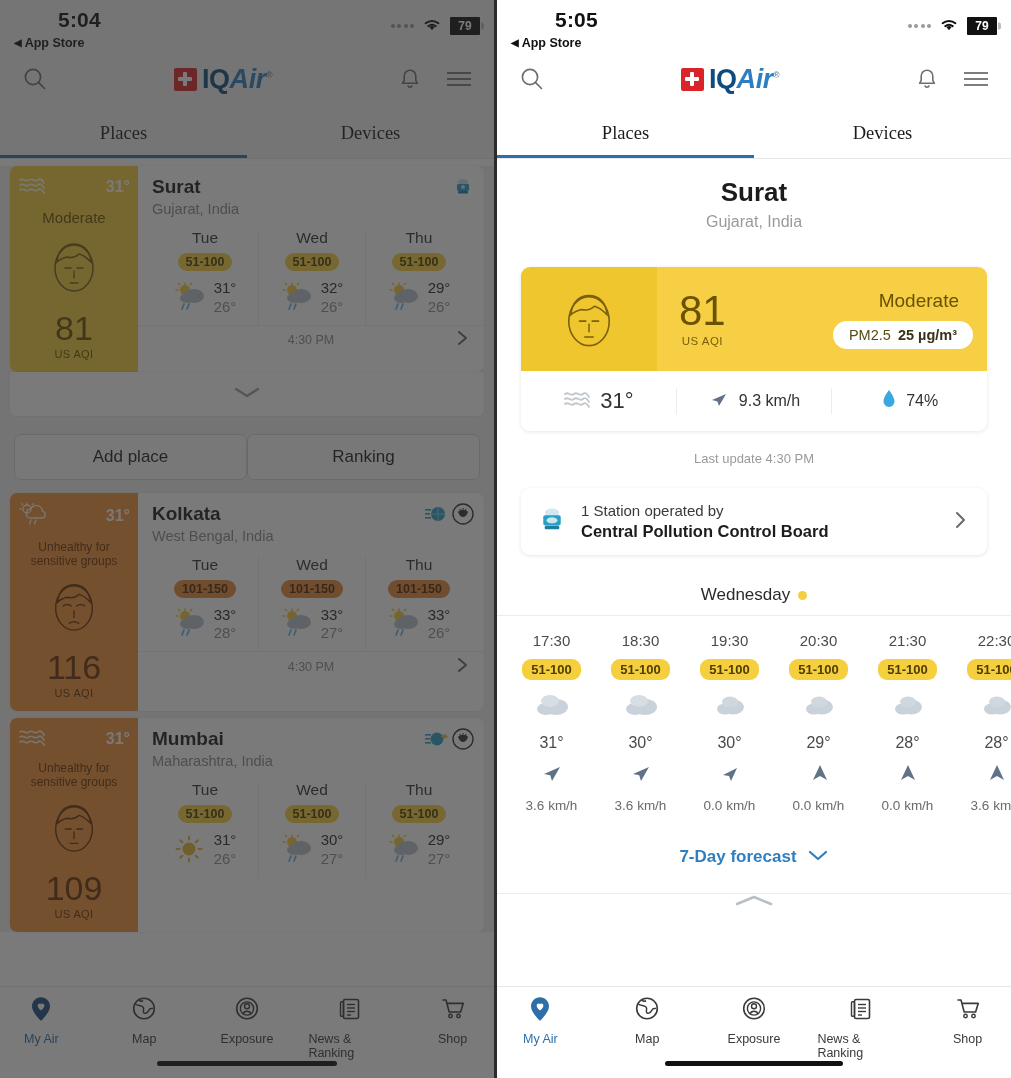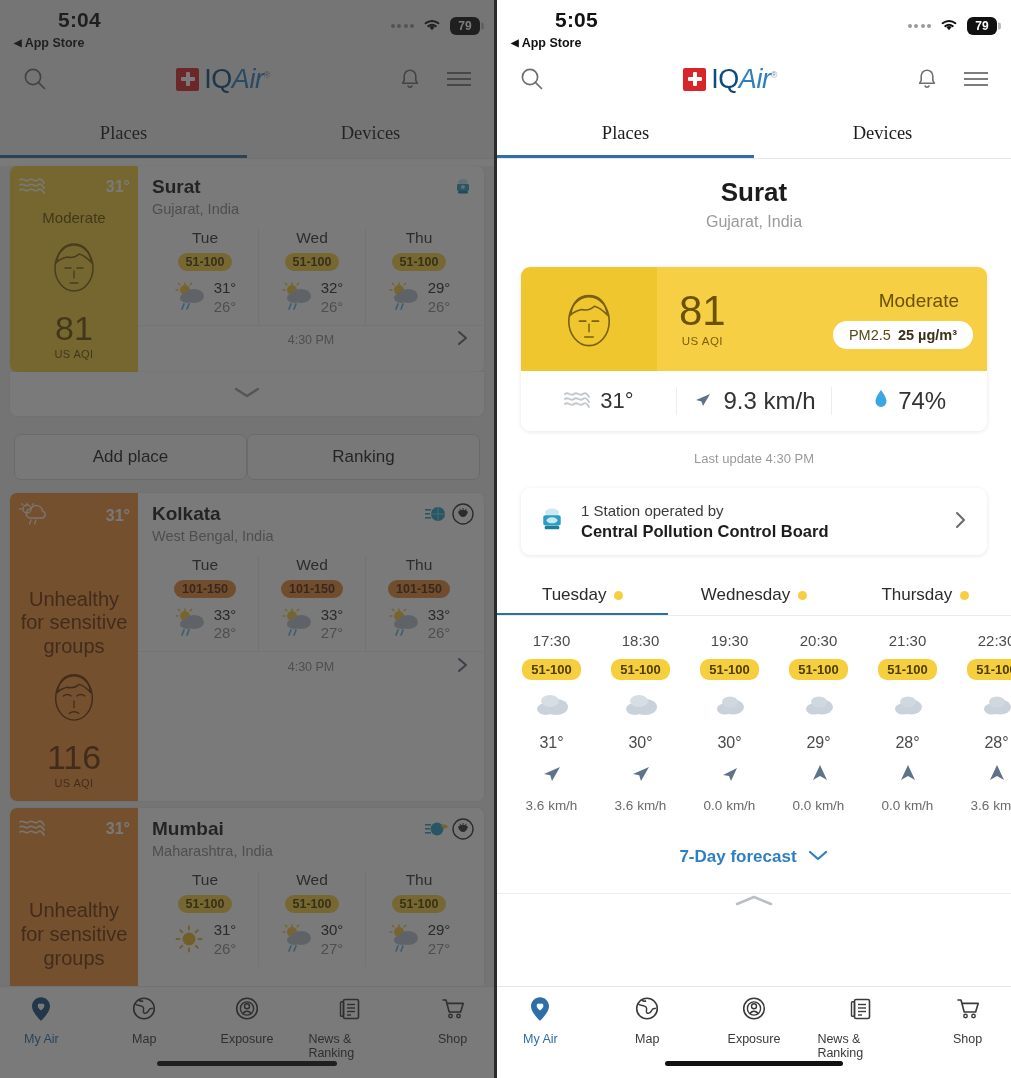"79" .sb-batt { border-radius: 6px -> 1px }
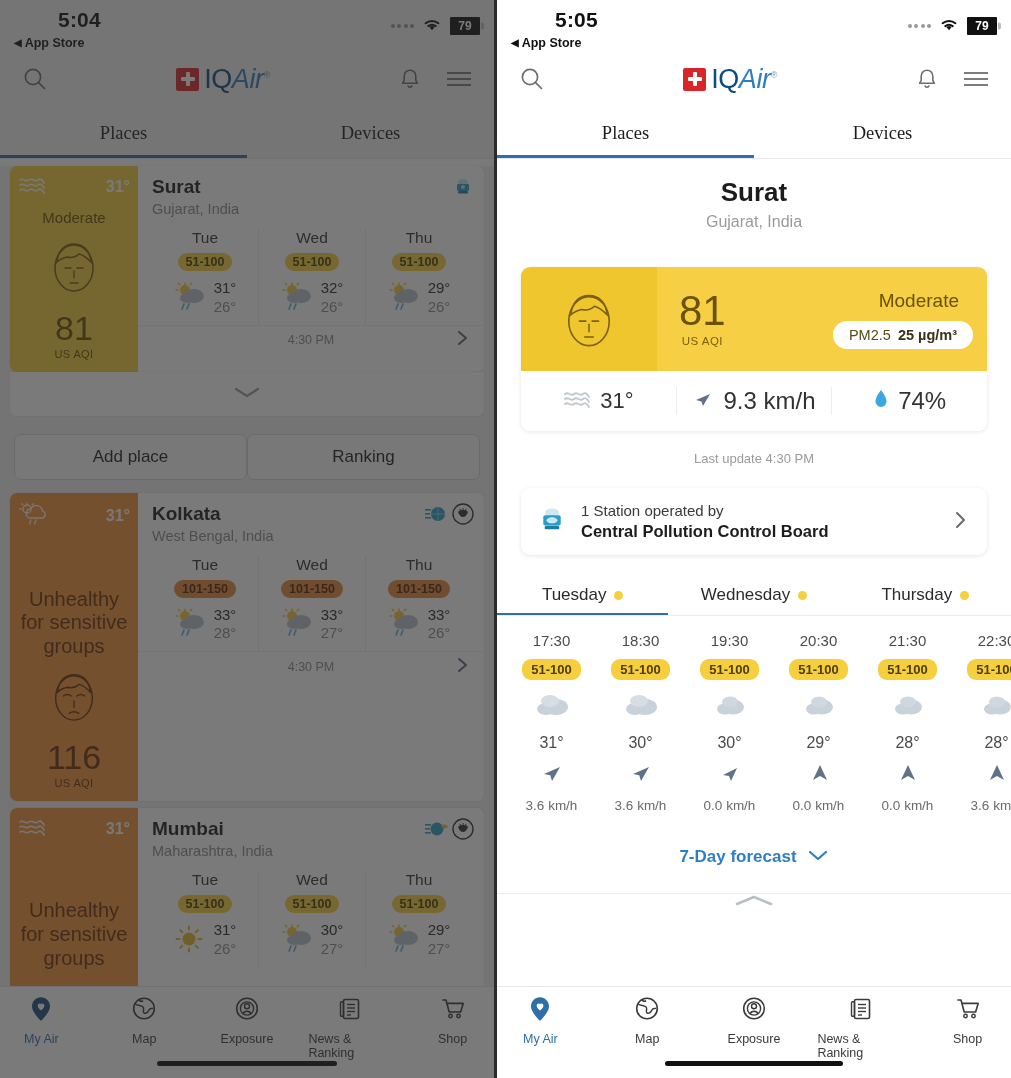"IQAir®" .logo .wm { font-weight: 400 -> 700 }
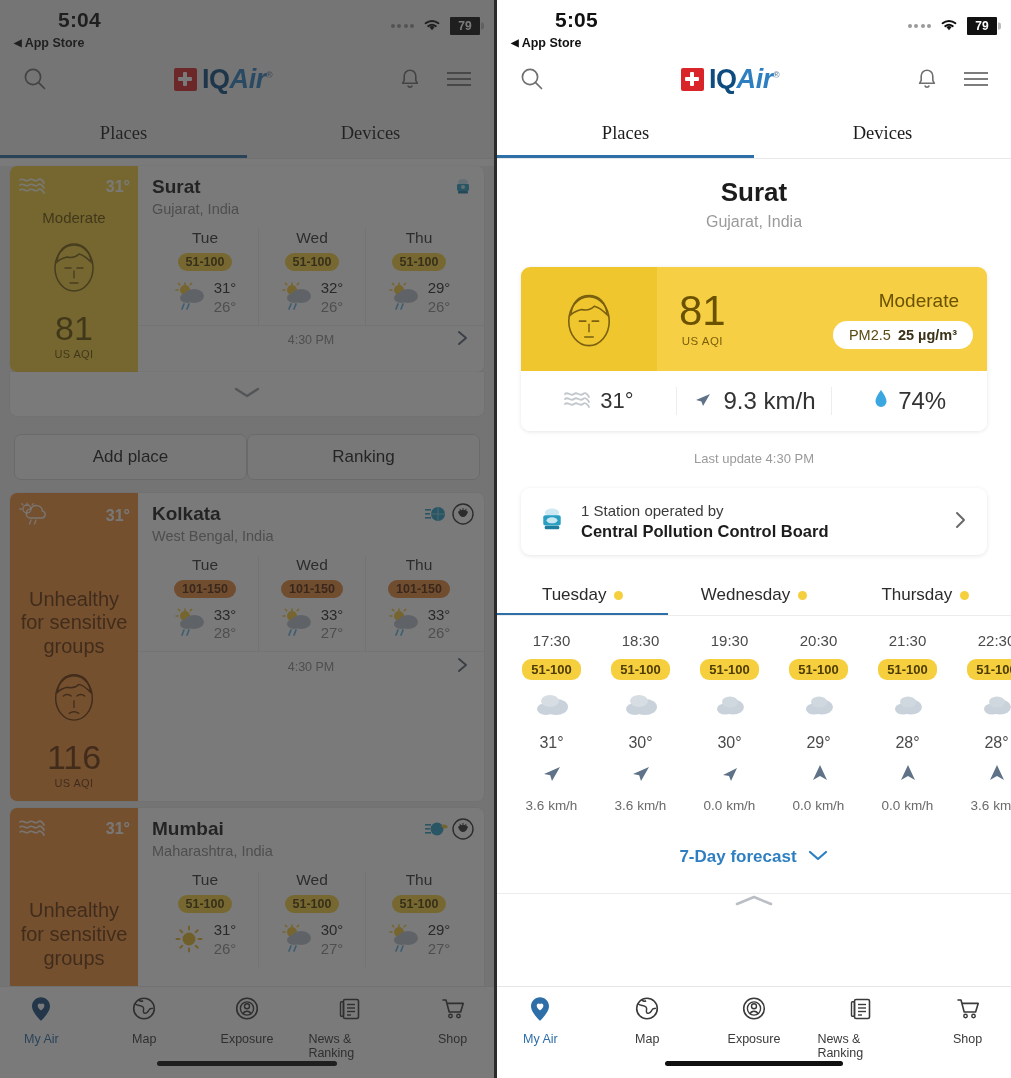"9.3 km/h" .metric .v { font-size: 24px -> 16px }
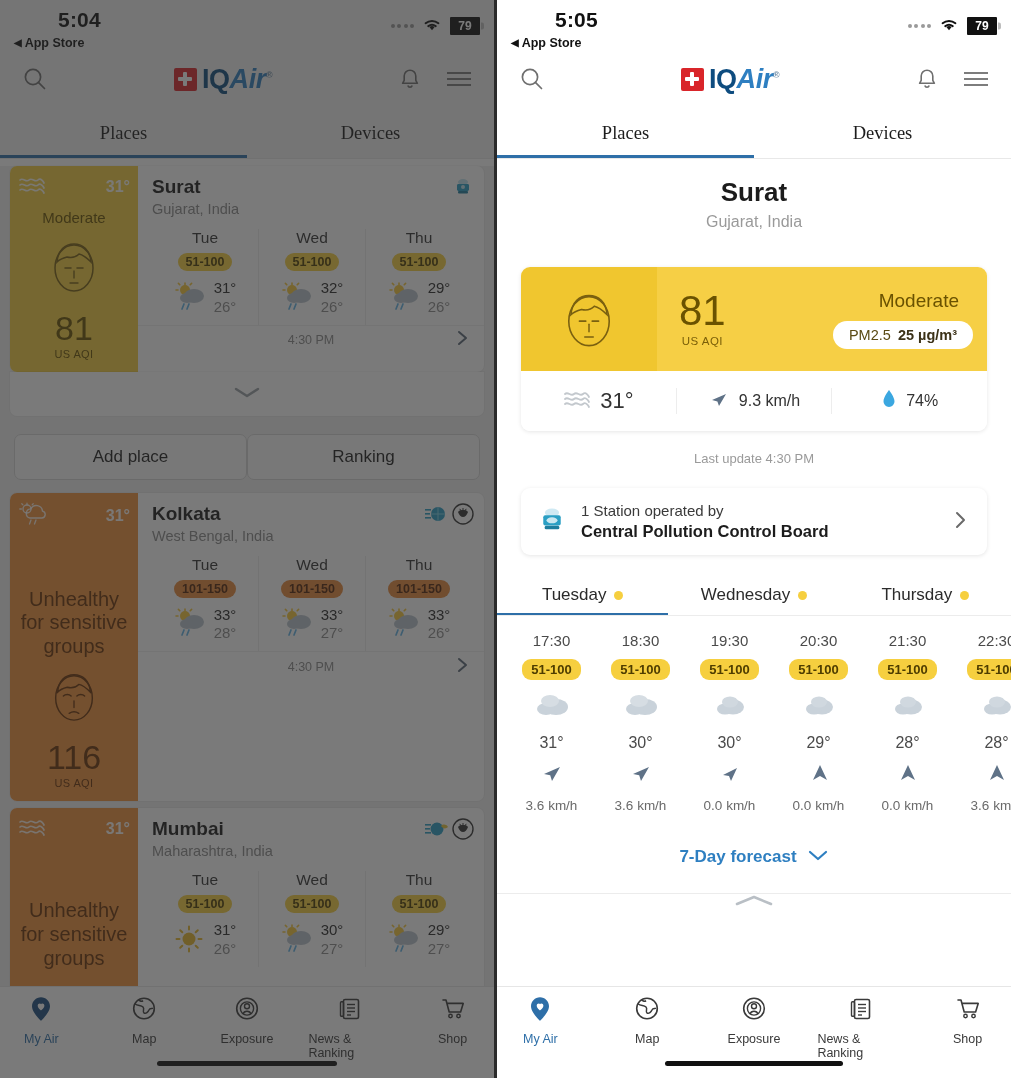"Unhealthy for sensitive groups" .pc-cat.small { font-size: 20px -> 12px; margin-top: 48px -> none }
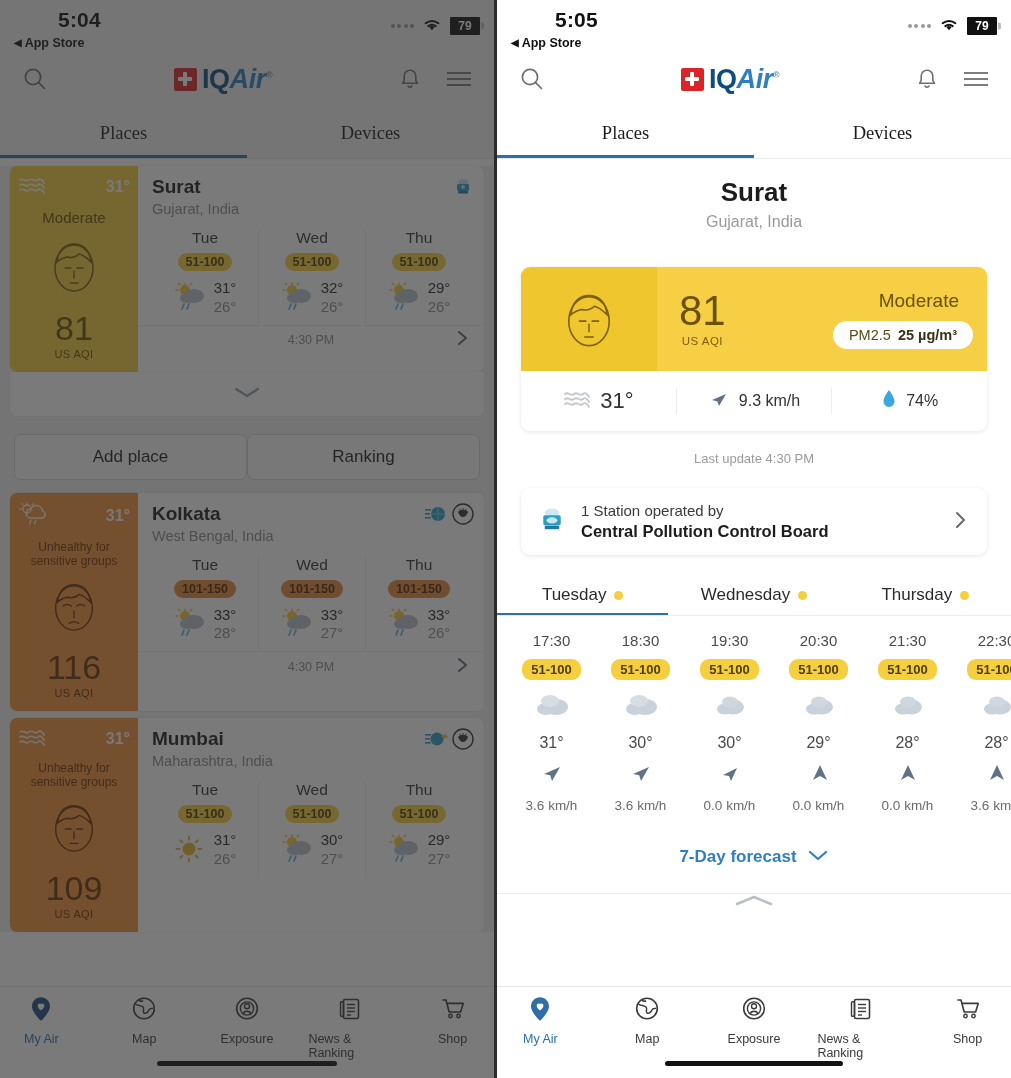"Tuesday" div.day-tab { html: <div> <span>Tuesday</span> <span></span> <span></span> </div> -> none }
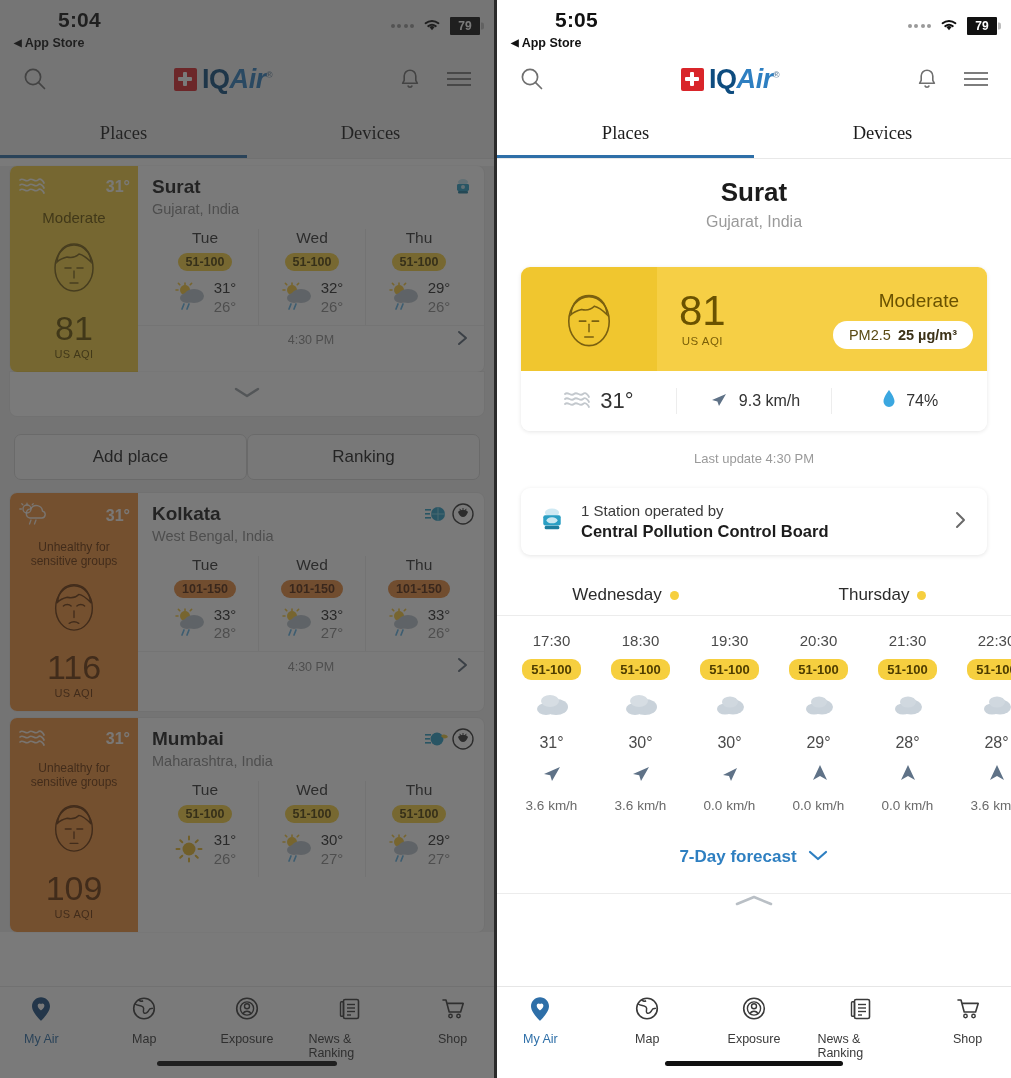"Thursday" div.day-tab { html: <div> <span>Thursday</span> <span></span> <span></span> </div> -> none }
